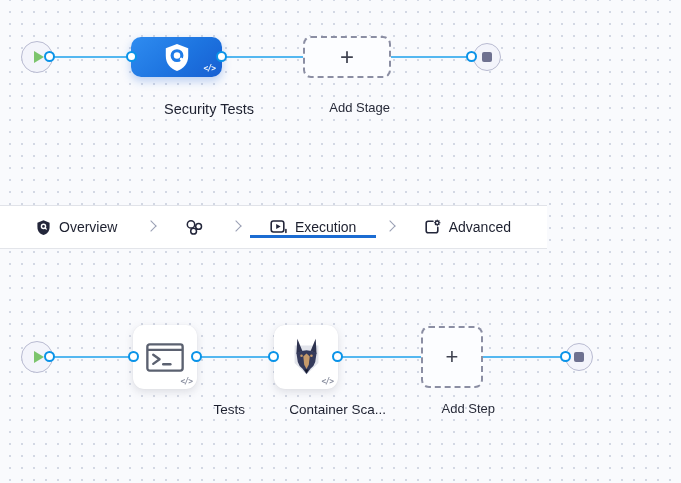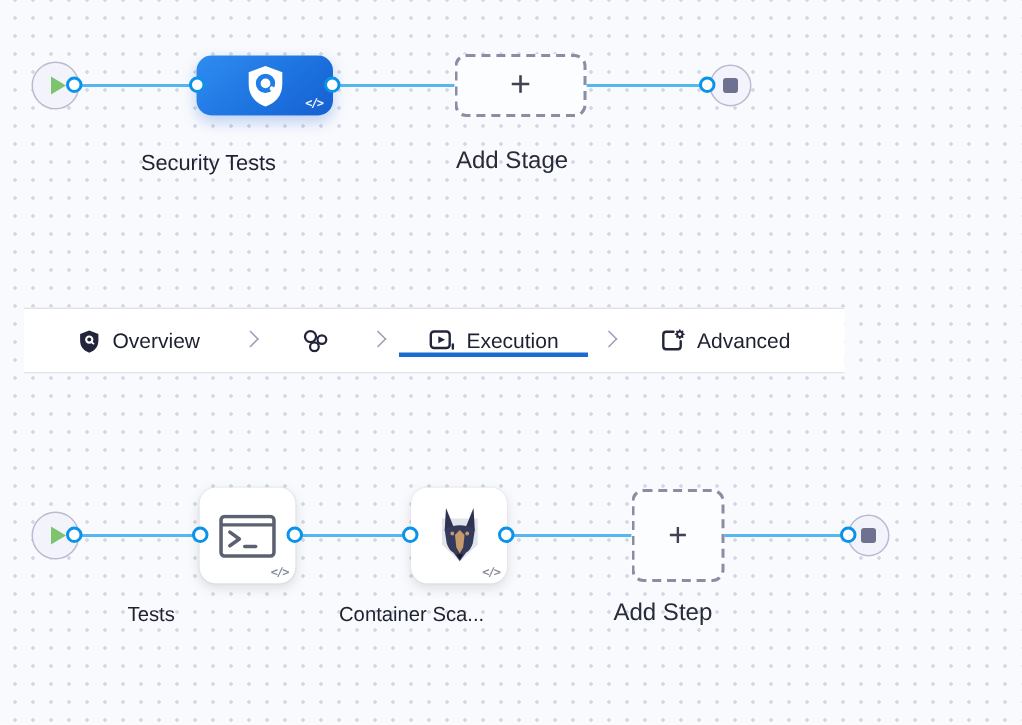"Security Tests" .node-label { text-align: left -> right }
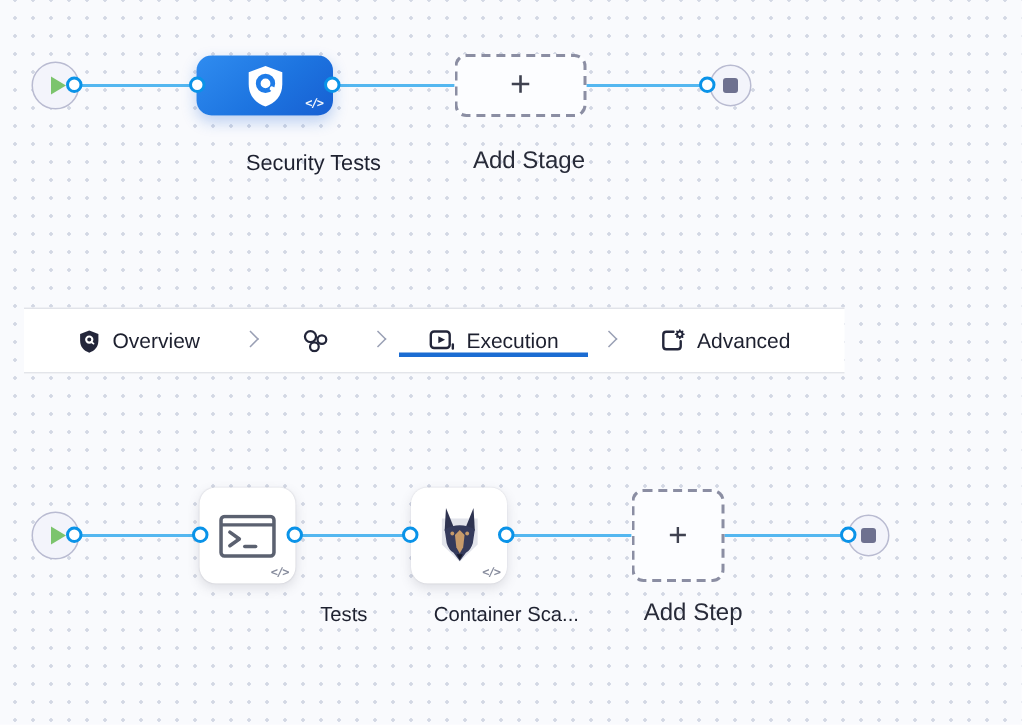"Add Stage" .node-label.add { font-size: 16px -> 13px }
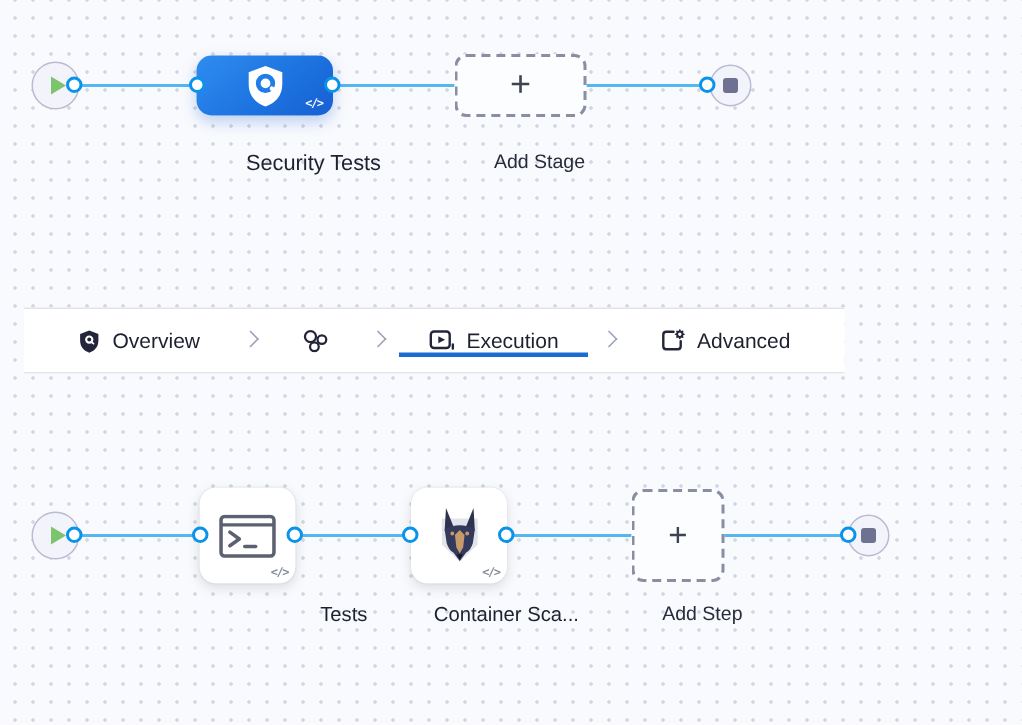"Overview" .tabbar { left: 16px -> 0 }
